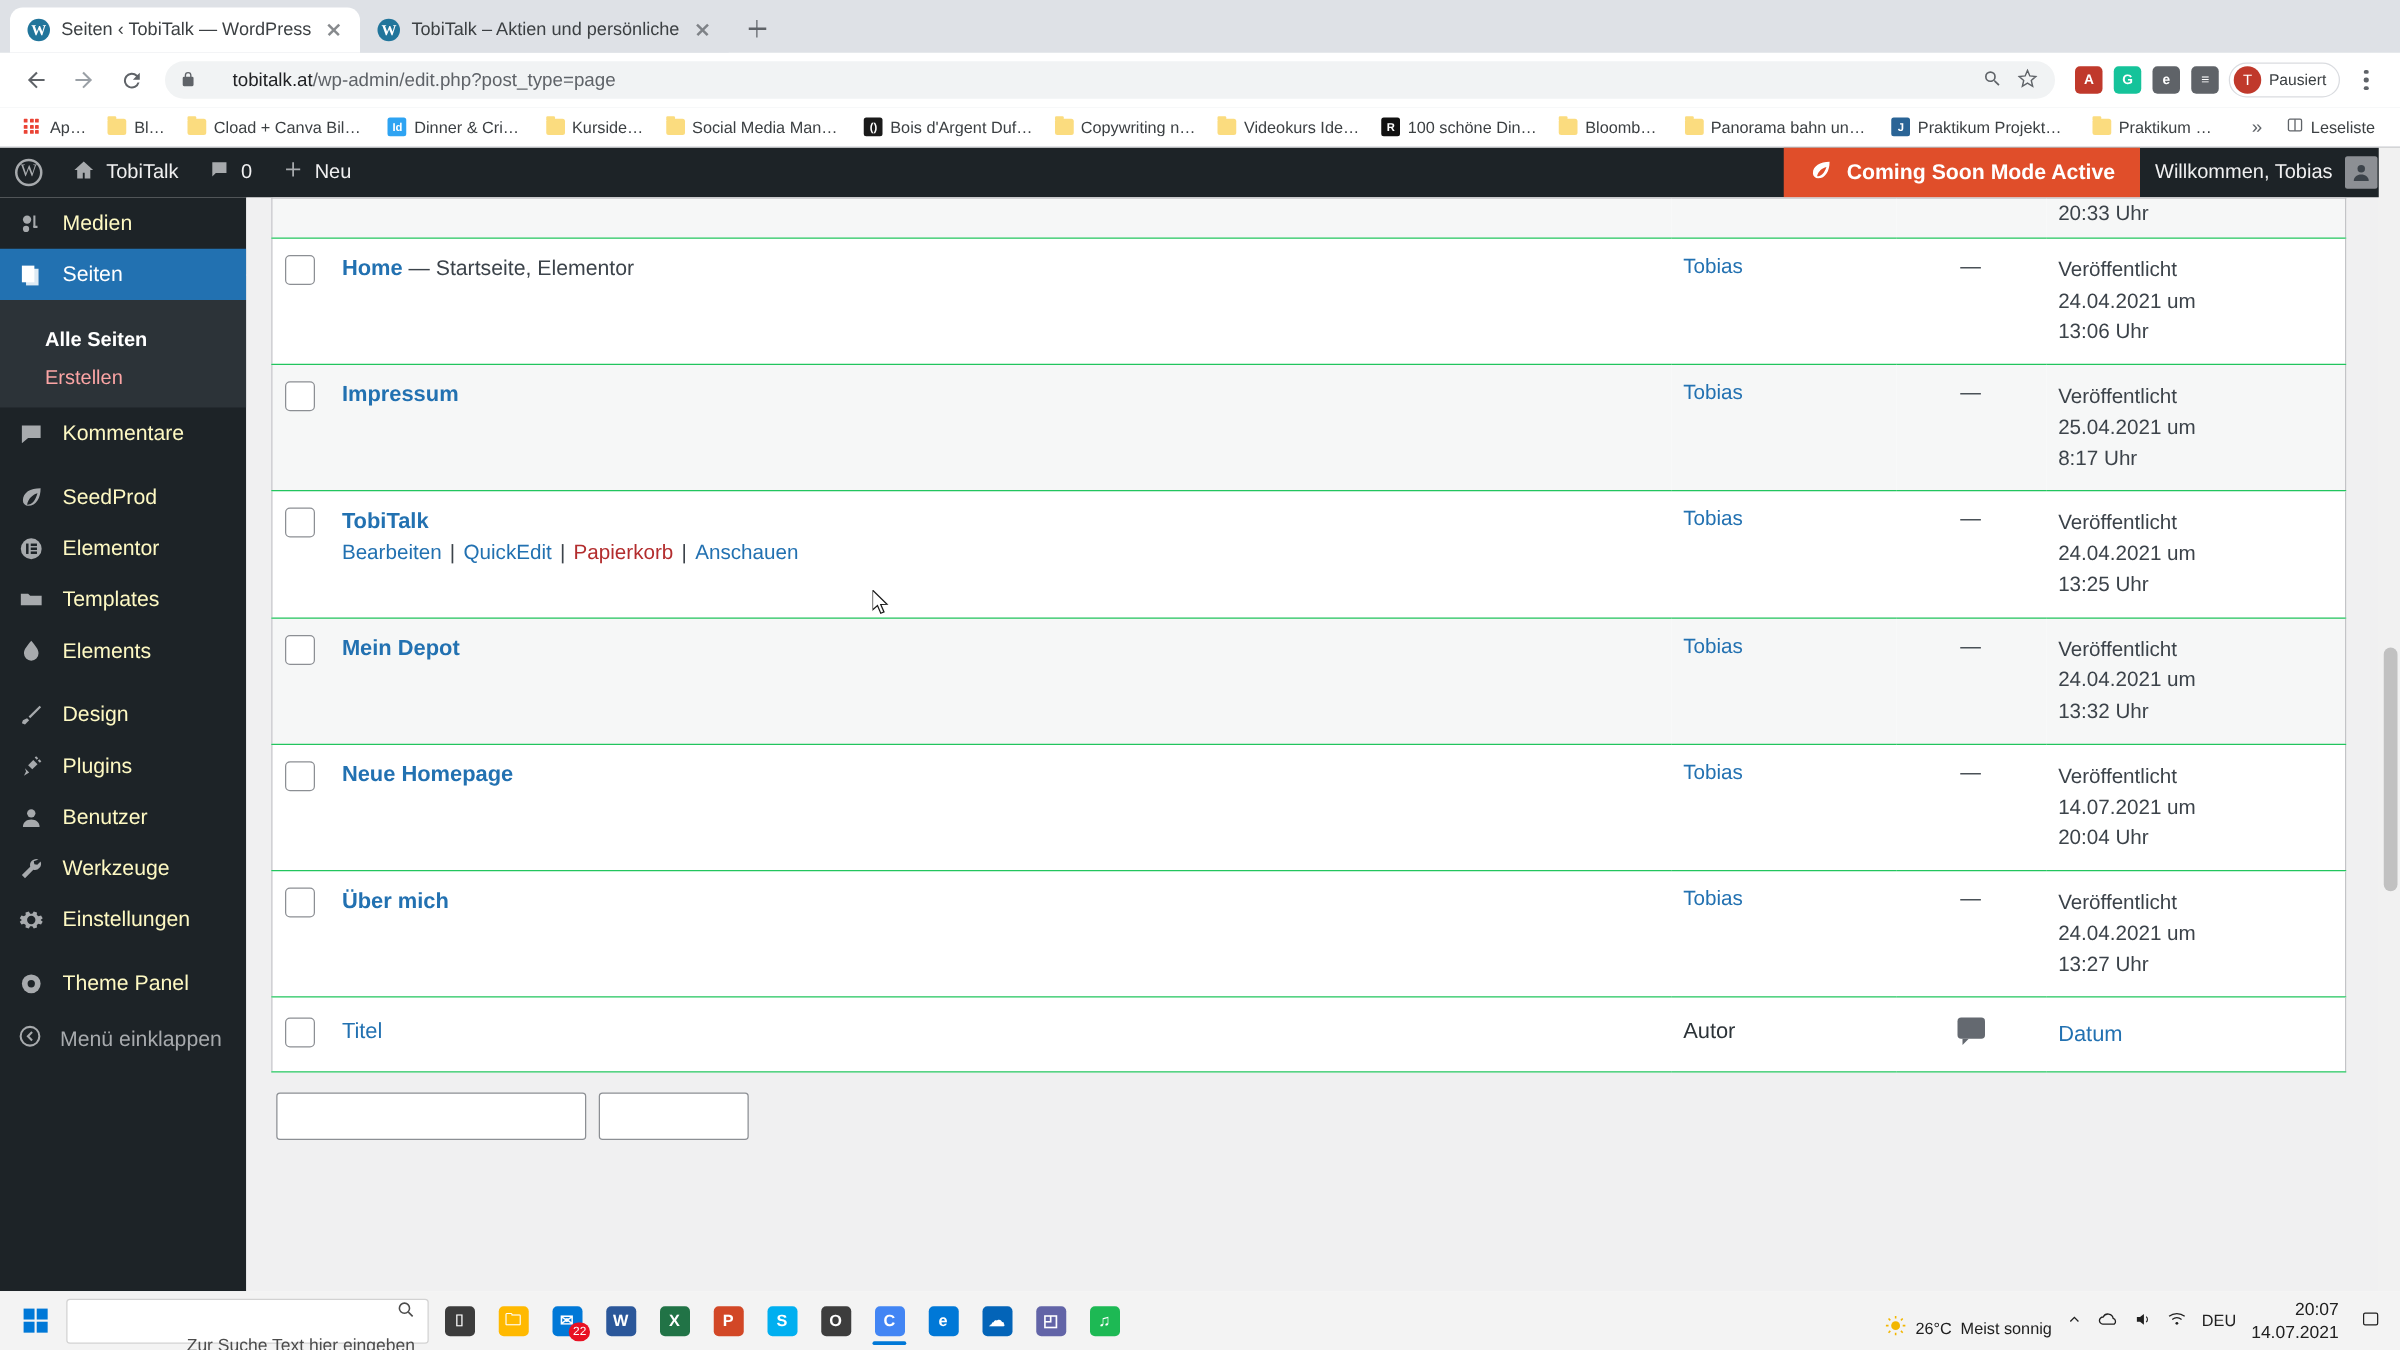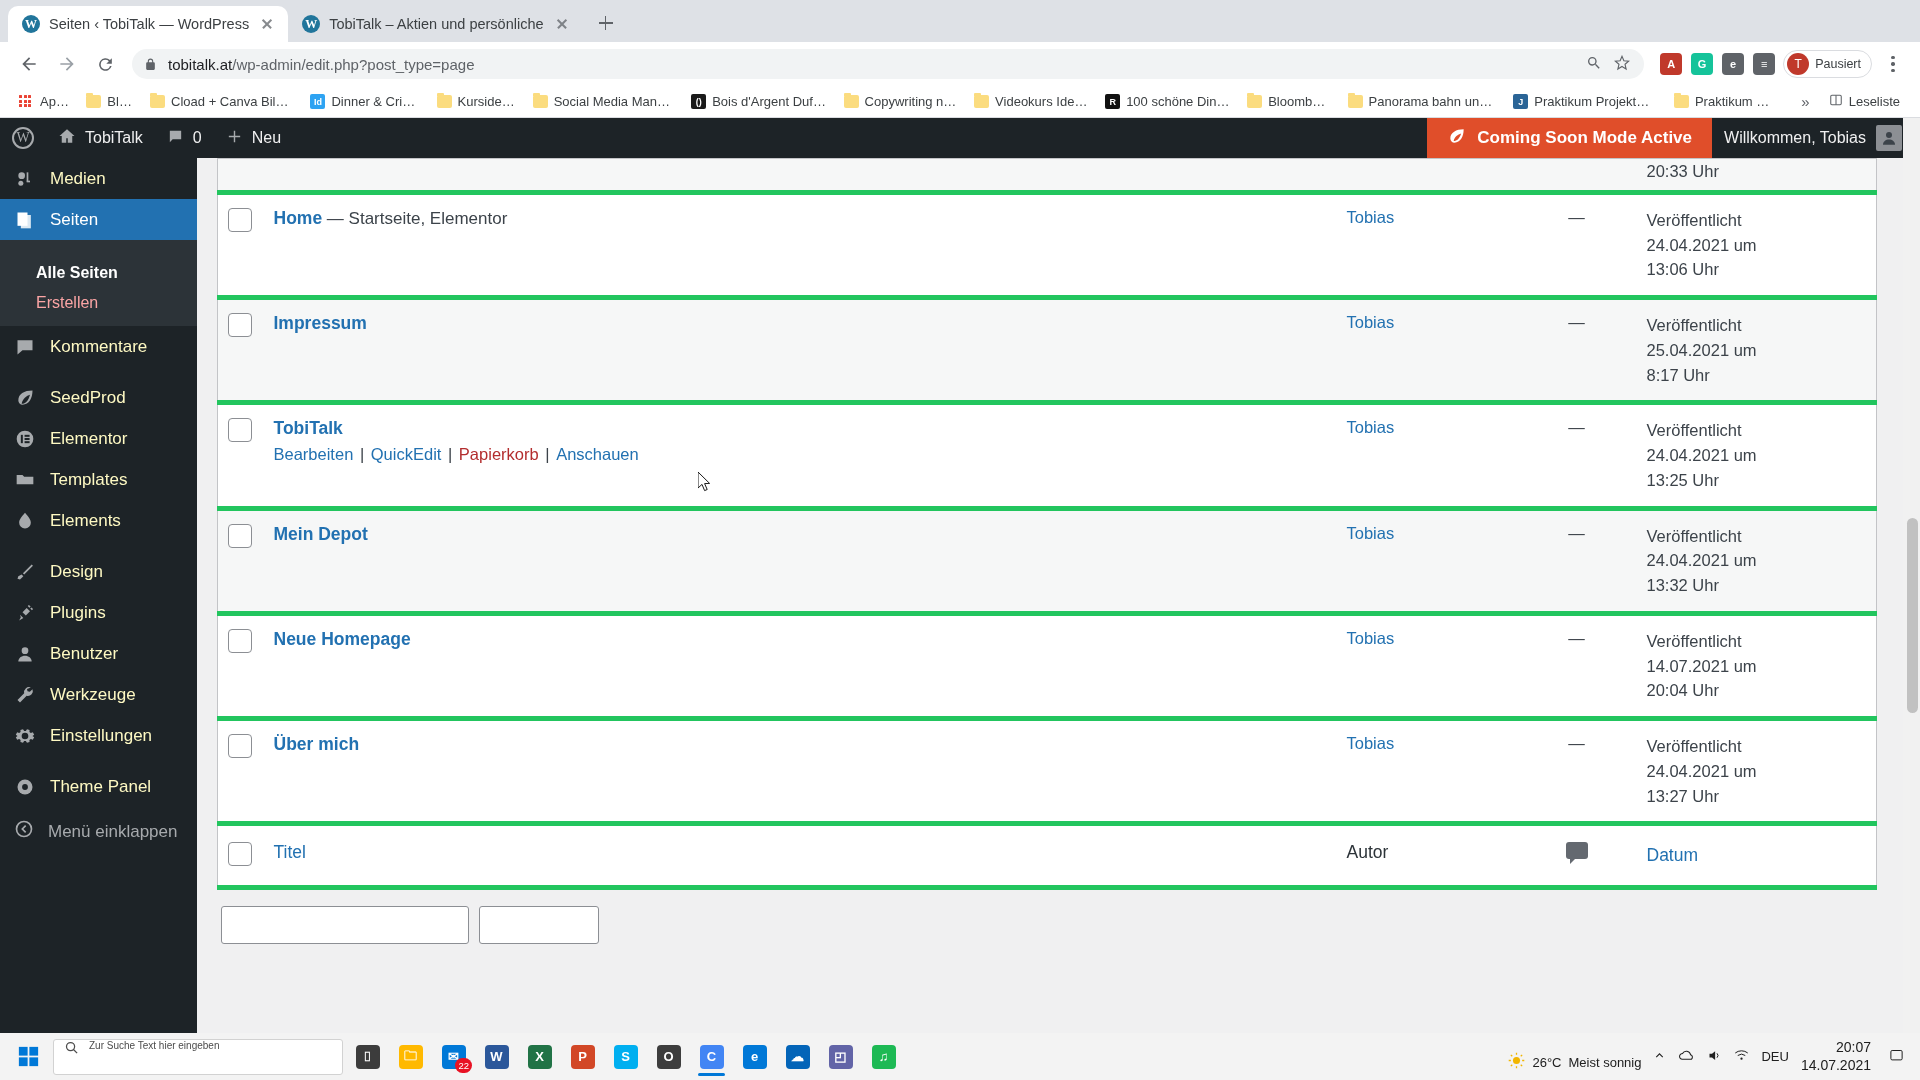"tobitalk.at/wp-admin/edit.php?post_type=" .omnibox .url { margin-left: none -> 18px }
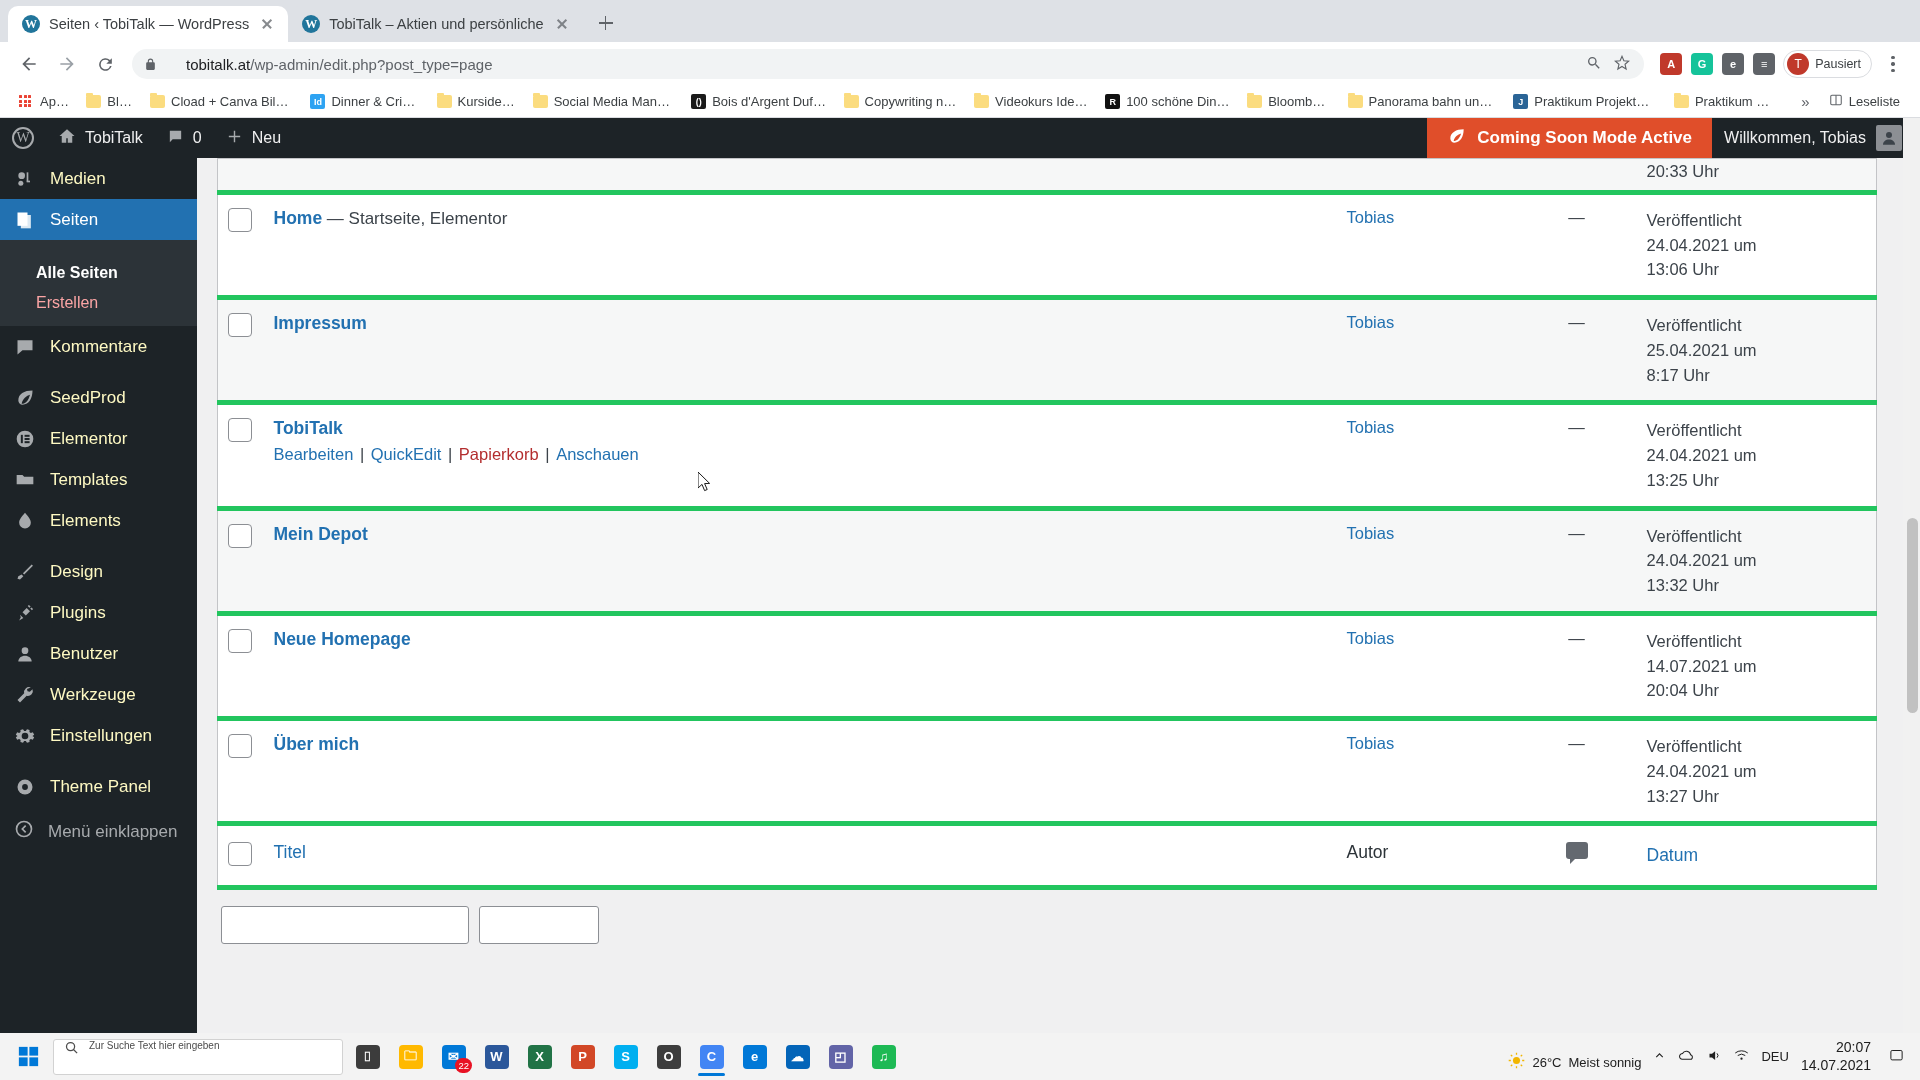"20:33 Uhr" table.wp-list tr { border-bottom: 5px solid #22c55e -> 1px solid #22c55e }
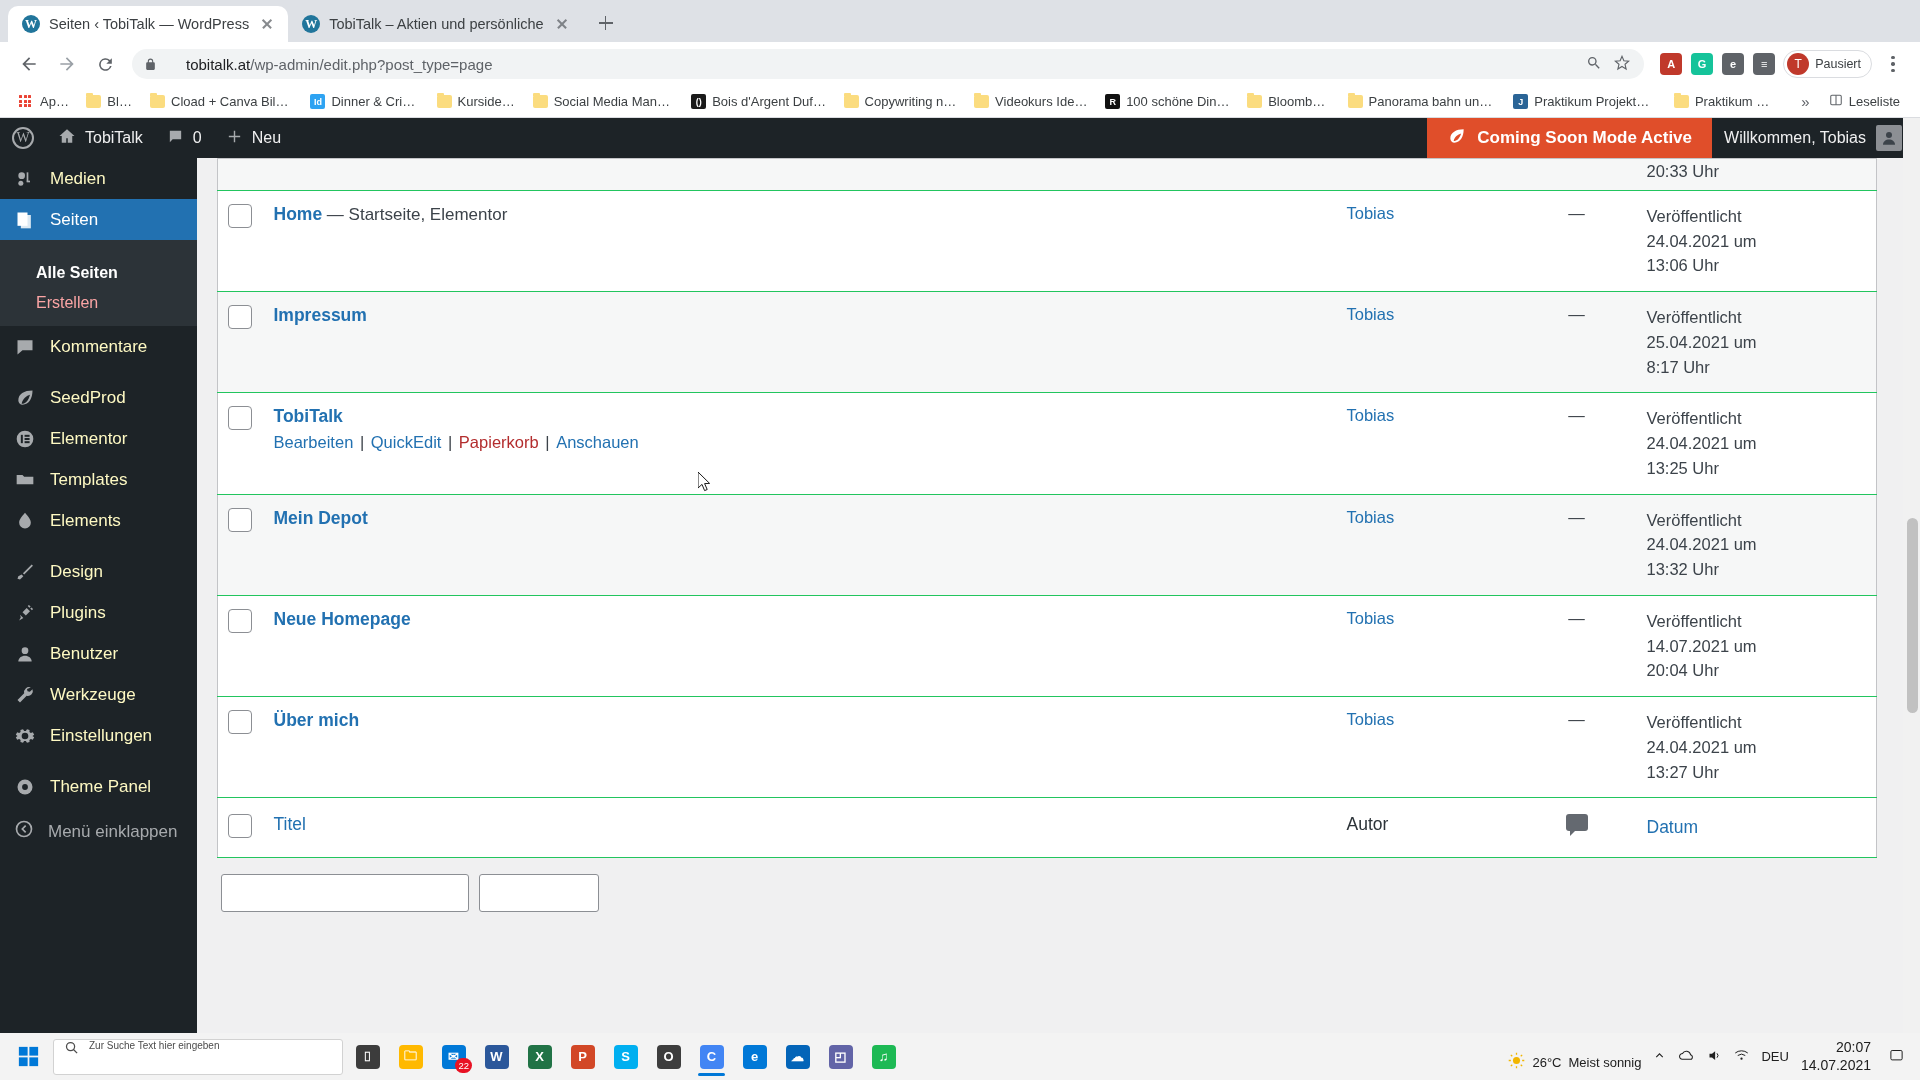"Zur Suche Text hier eingeben" .tb-search { align-items: flex-start -> flex-end; flex-direction: none -> column; font-size: 10px -> 14px }
